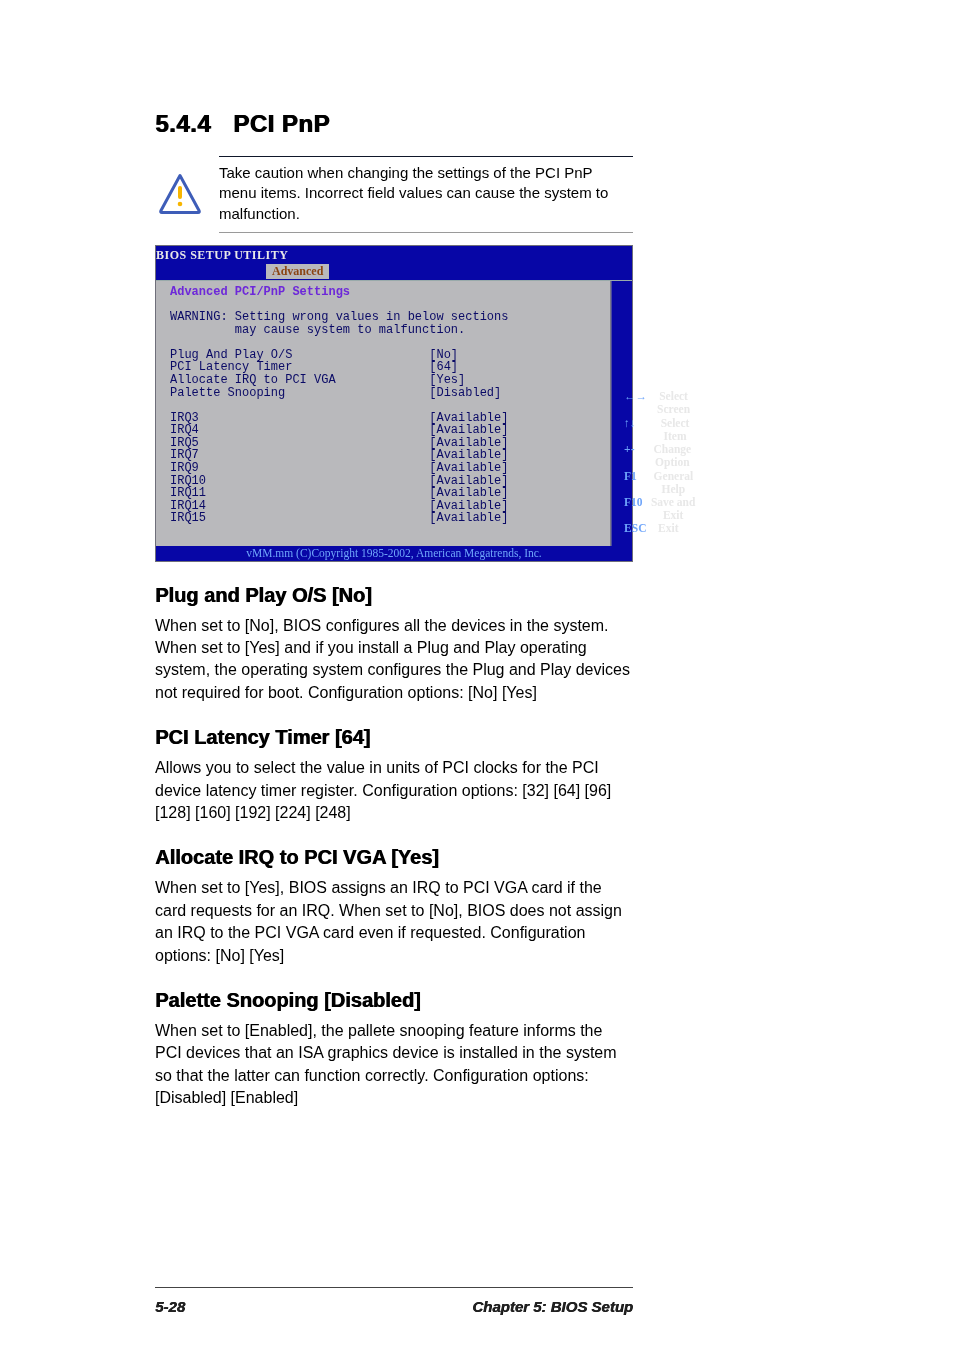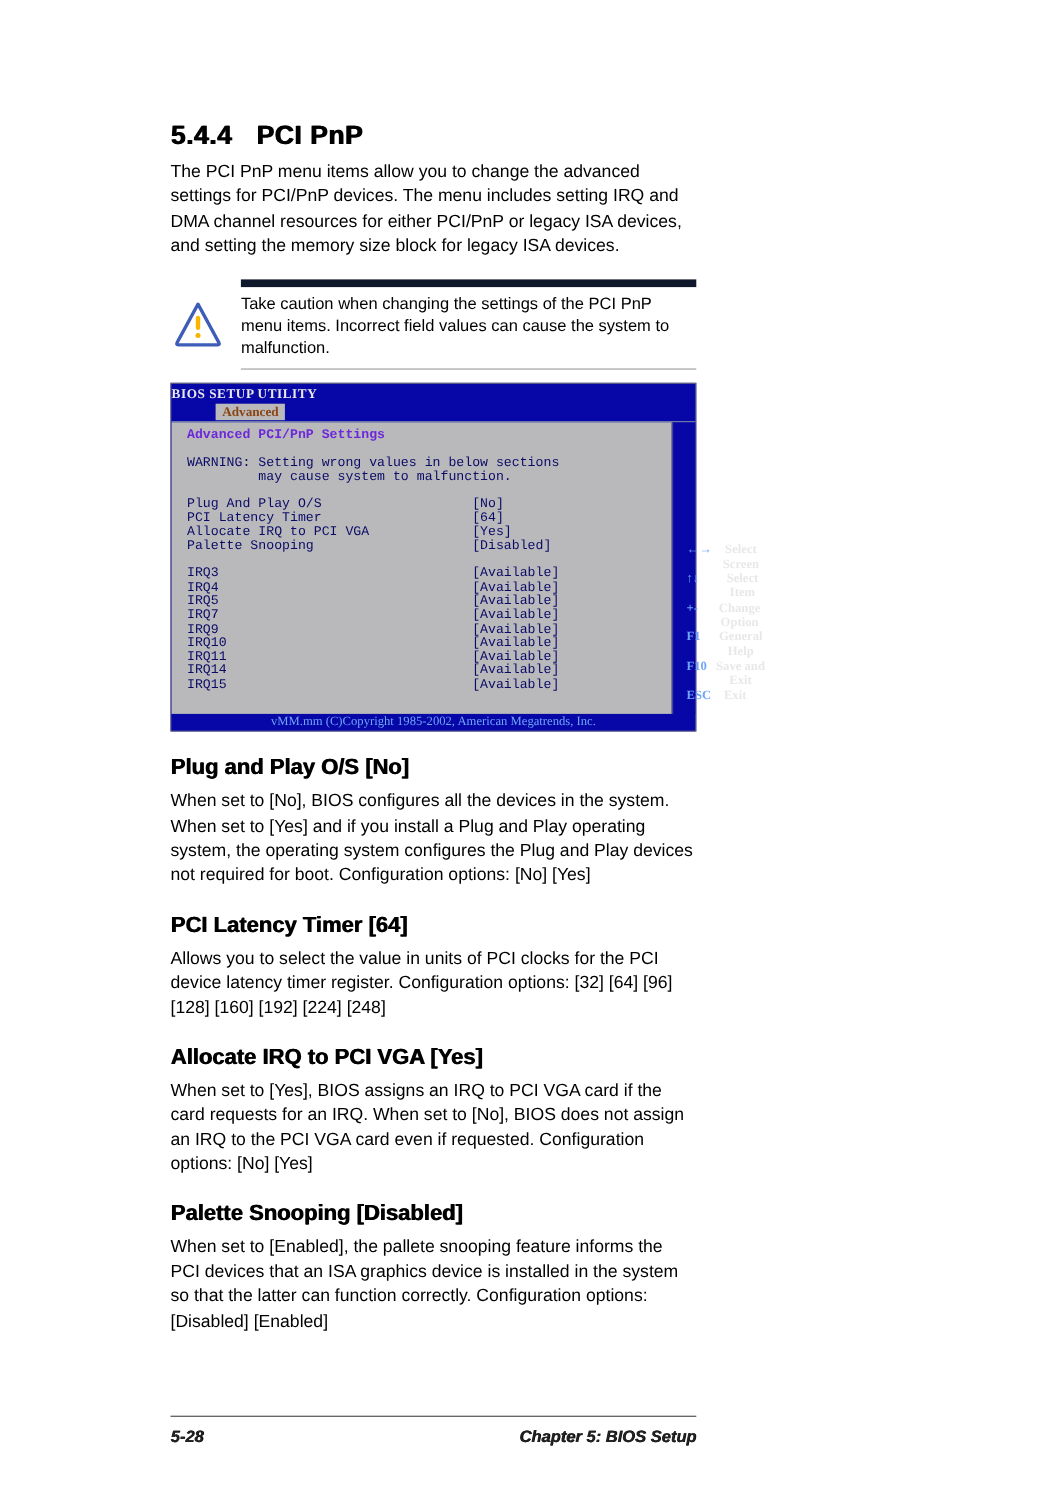"The PCI PnP menu items" p.body-text { html: <p>The PCI PnP menu items allow you to change the advanced settings for PCI/PnP devices. The menu includes setting IRQ and DMA channel resources for either PCI/PnP or legacy ISA devices, and setting the memory size block for legacy ISA devices.</p> -> none }
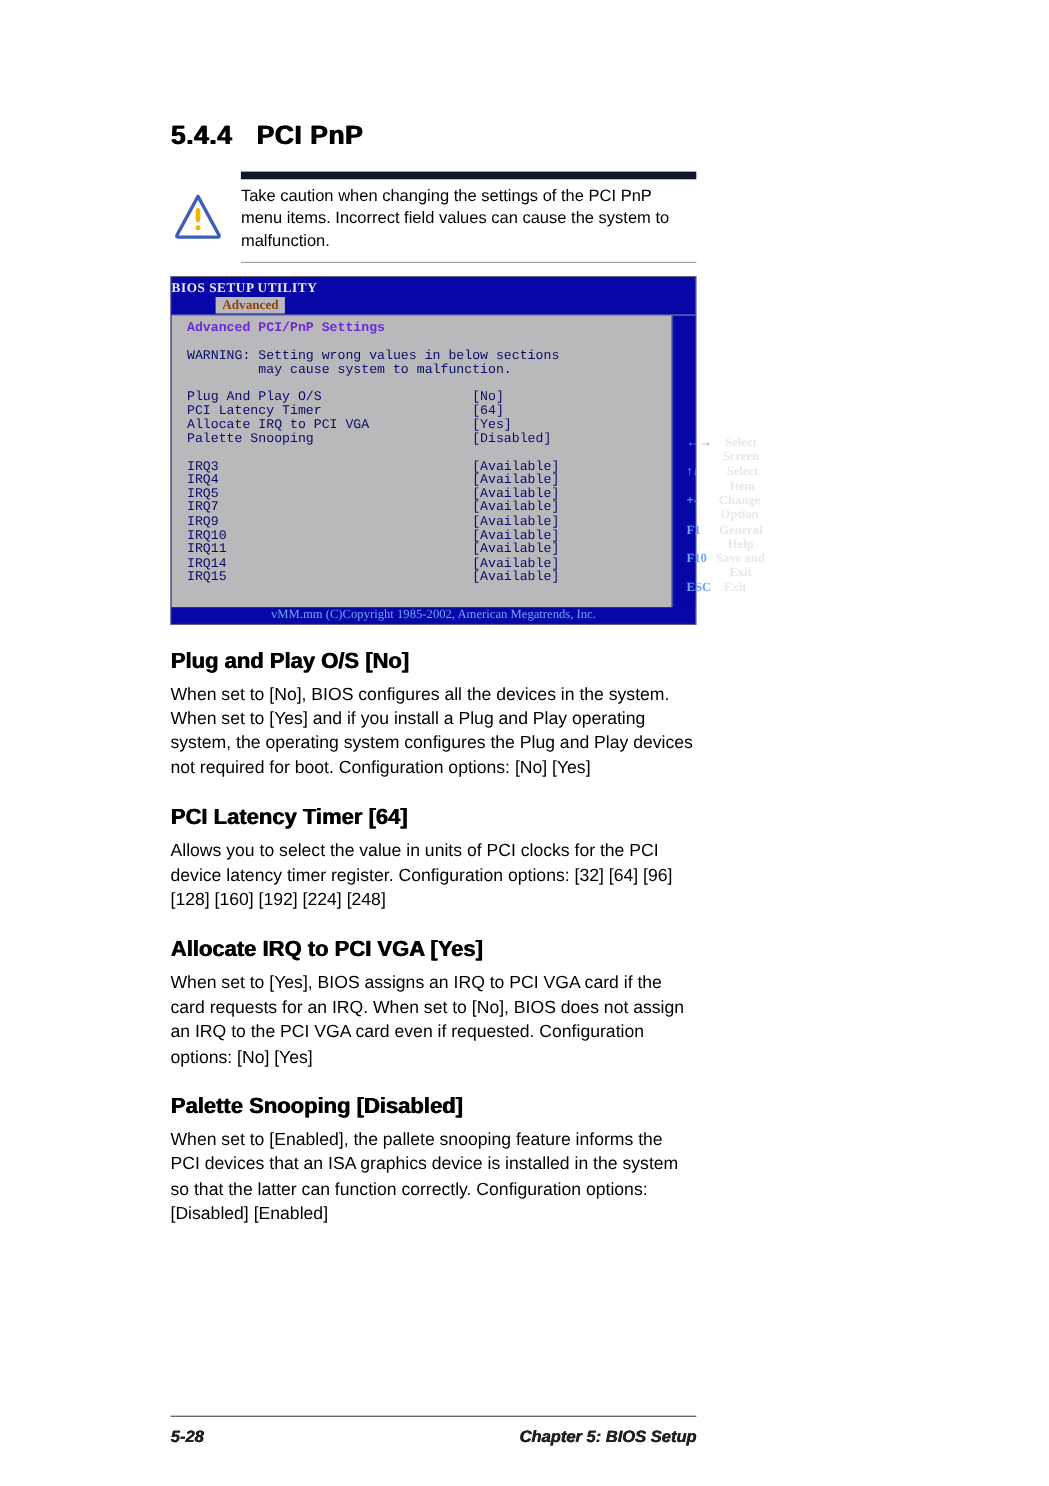"Take caution when changing the" .caution-text { border-top: 7px solid #0f172a -> 1px solid #0f172a }
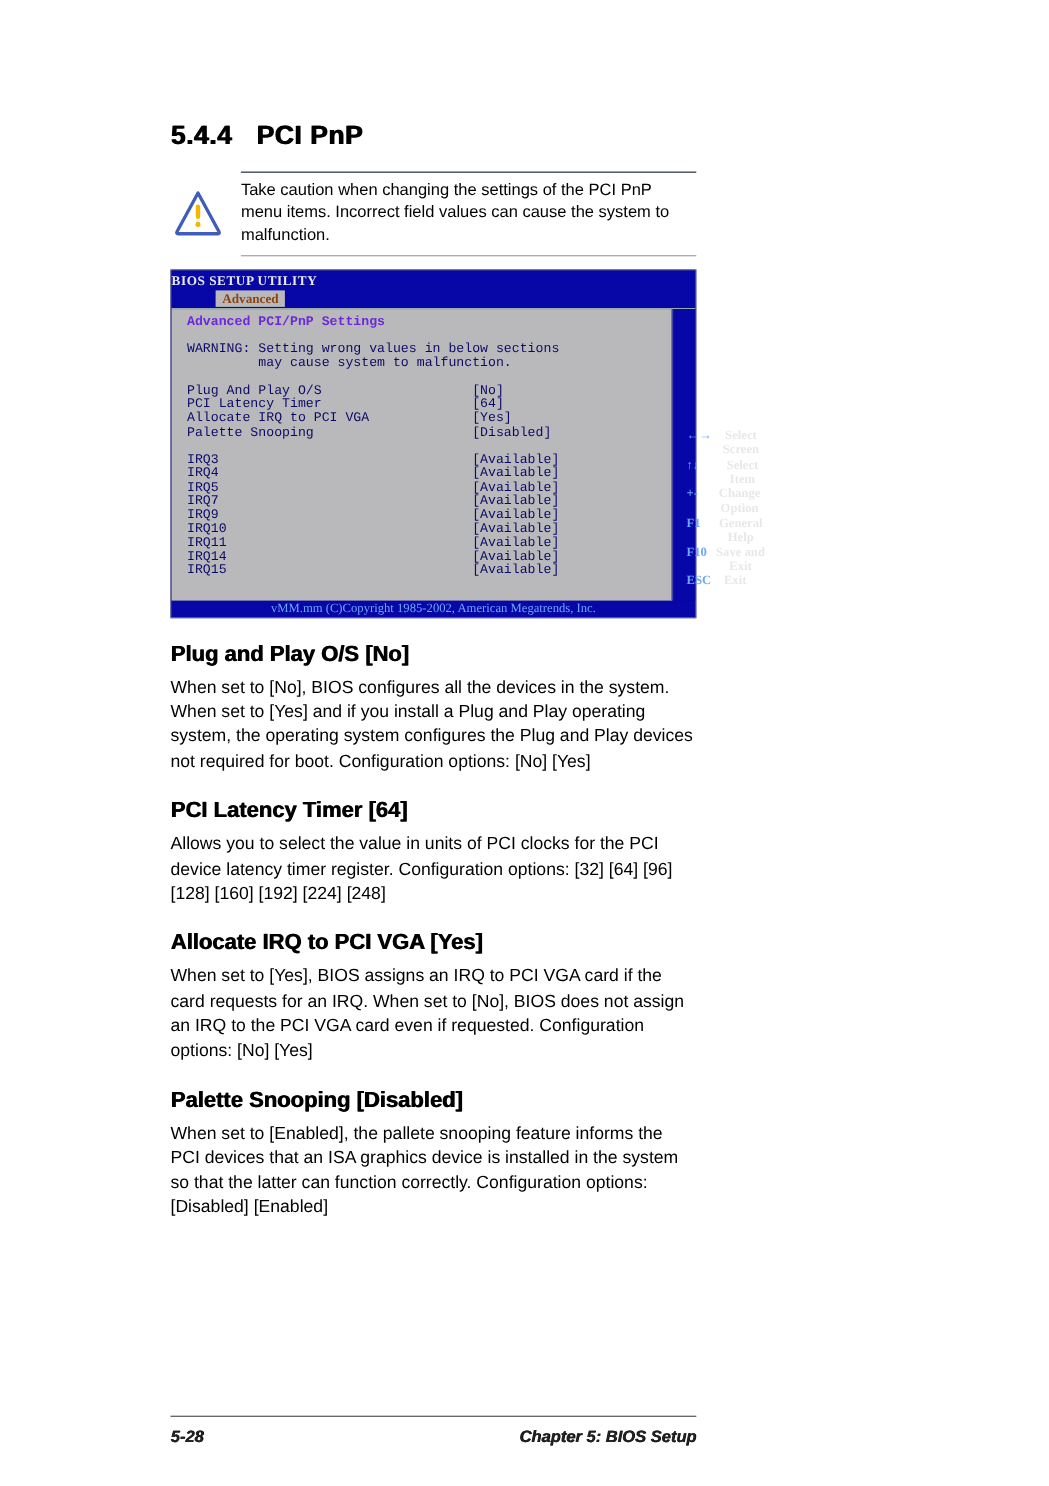"Advanced" .bios-tabs { padding: 0 0 1px 40px -> 0 0 1px 110px }
